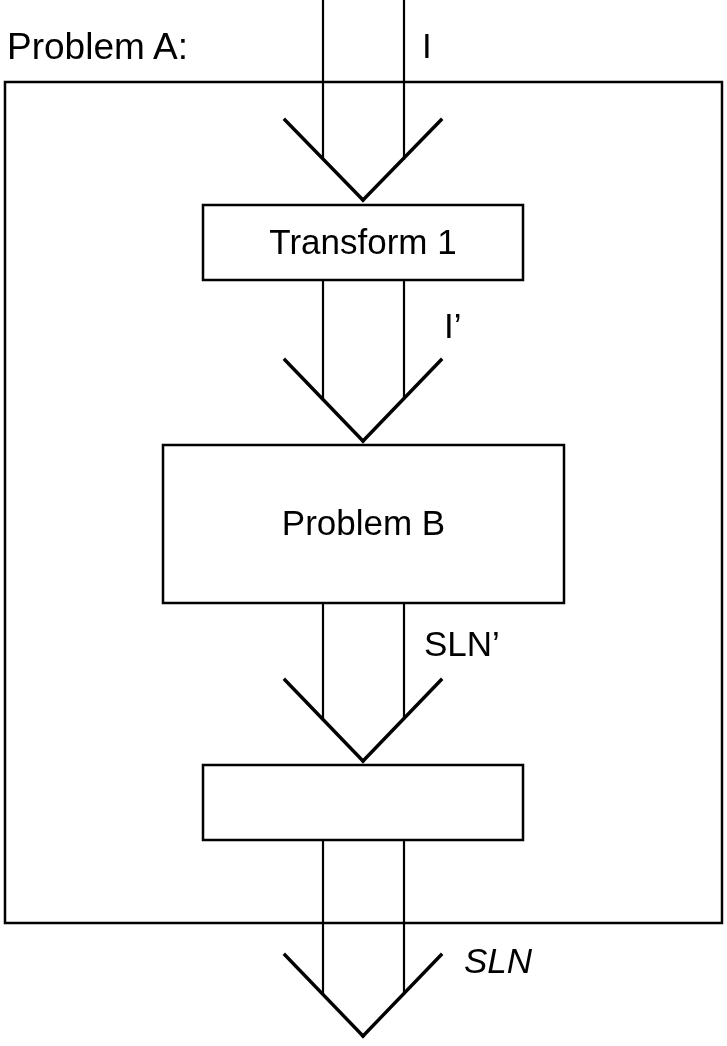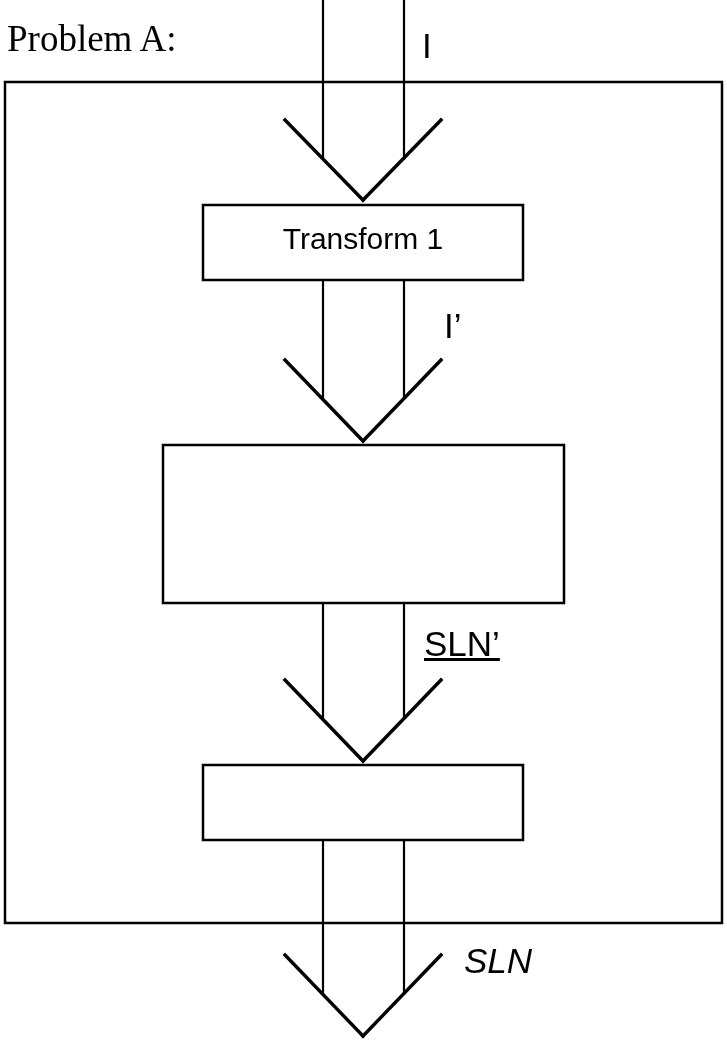"Problem A:" .label-title { font-family: Liberation Serif, serif -> none; top: 20px -> 28px }
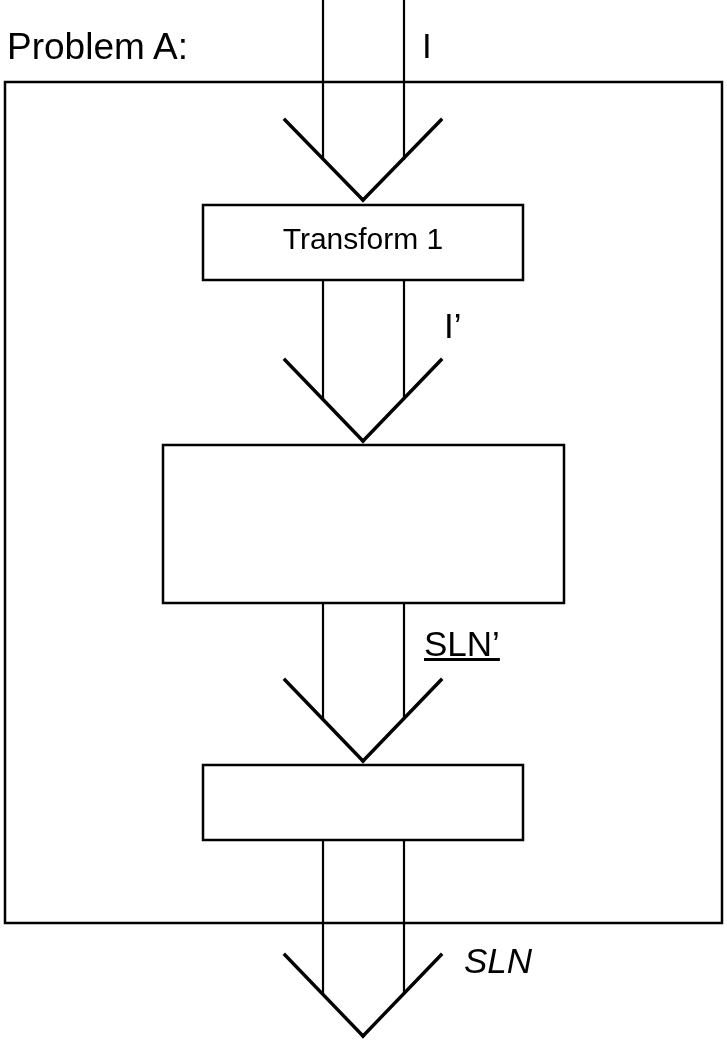"Transform 1" .label-box { font-size: 30px -> 35px }
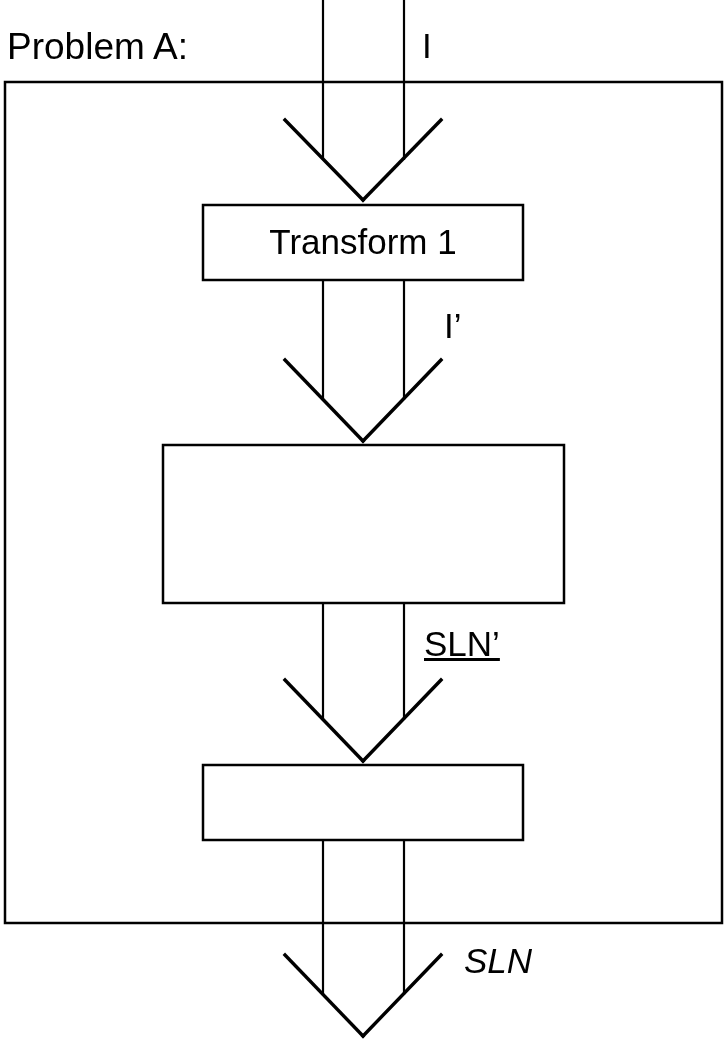"Problem B" span.diagram-text { html: none -> <span>Problem B</span> }
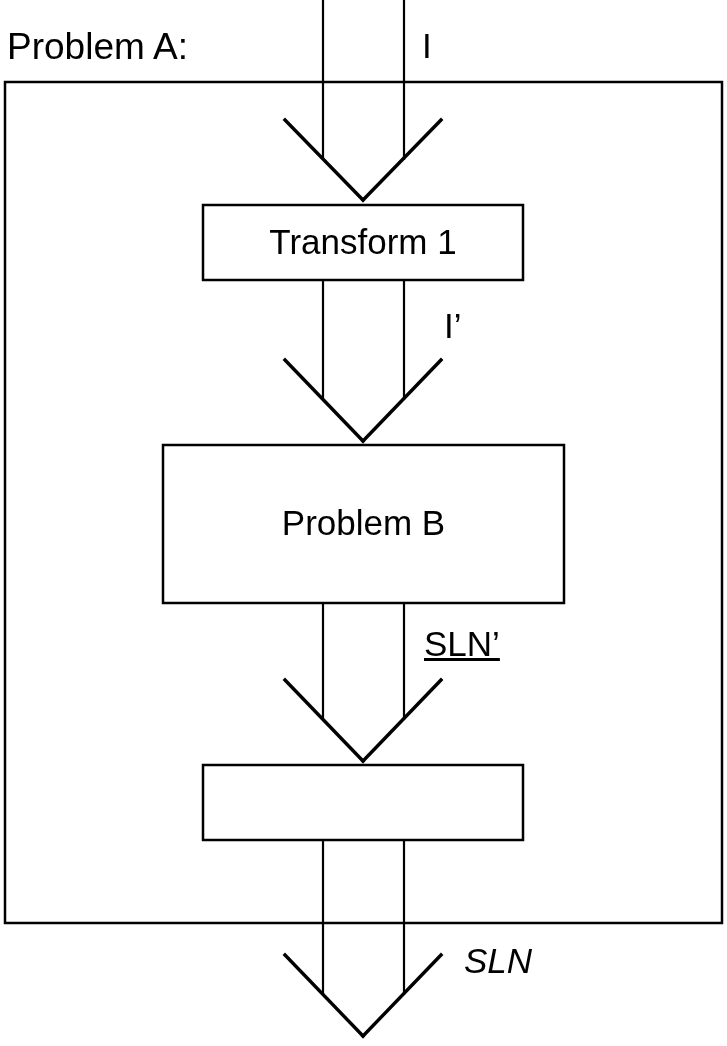"SLN’" span.diagram-text { text-decoration: underline -> none }
